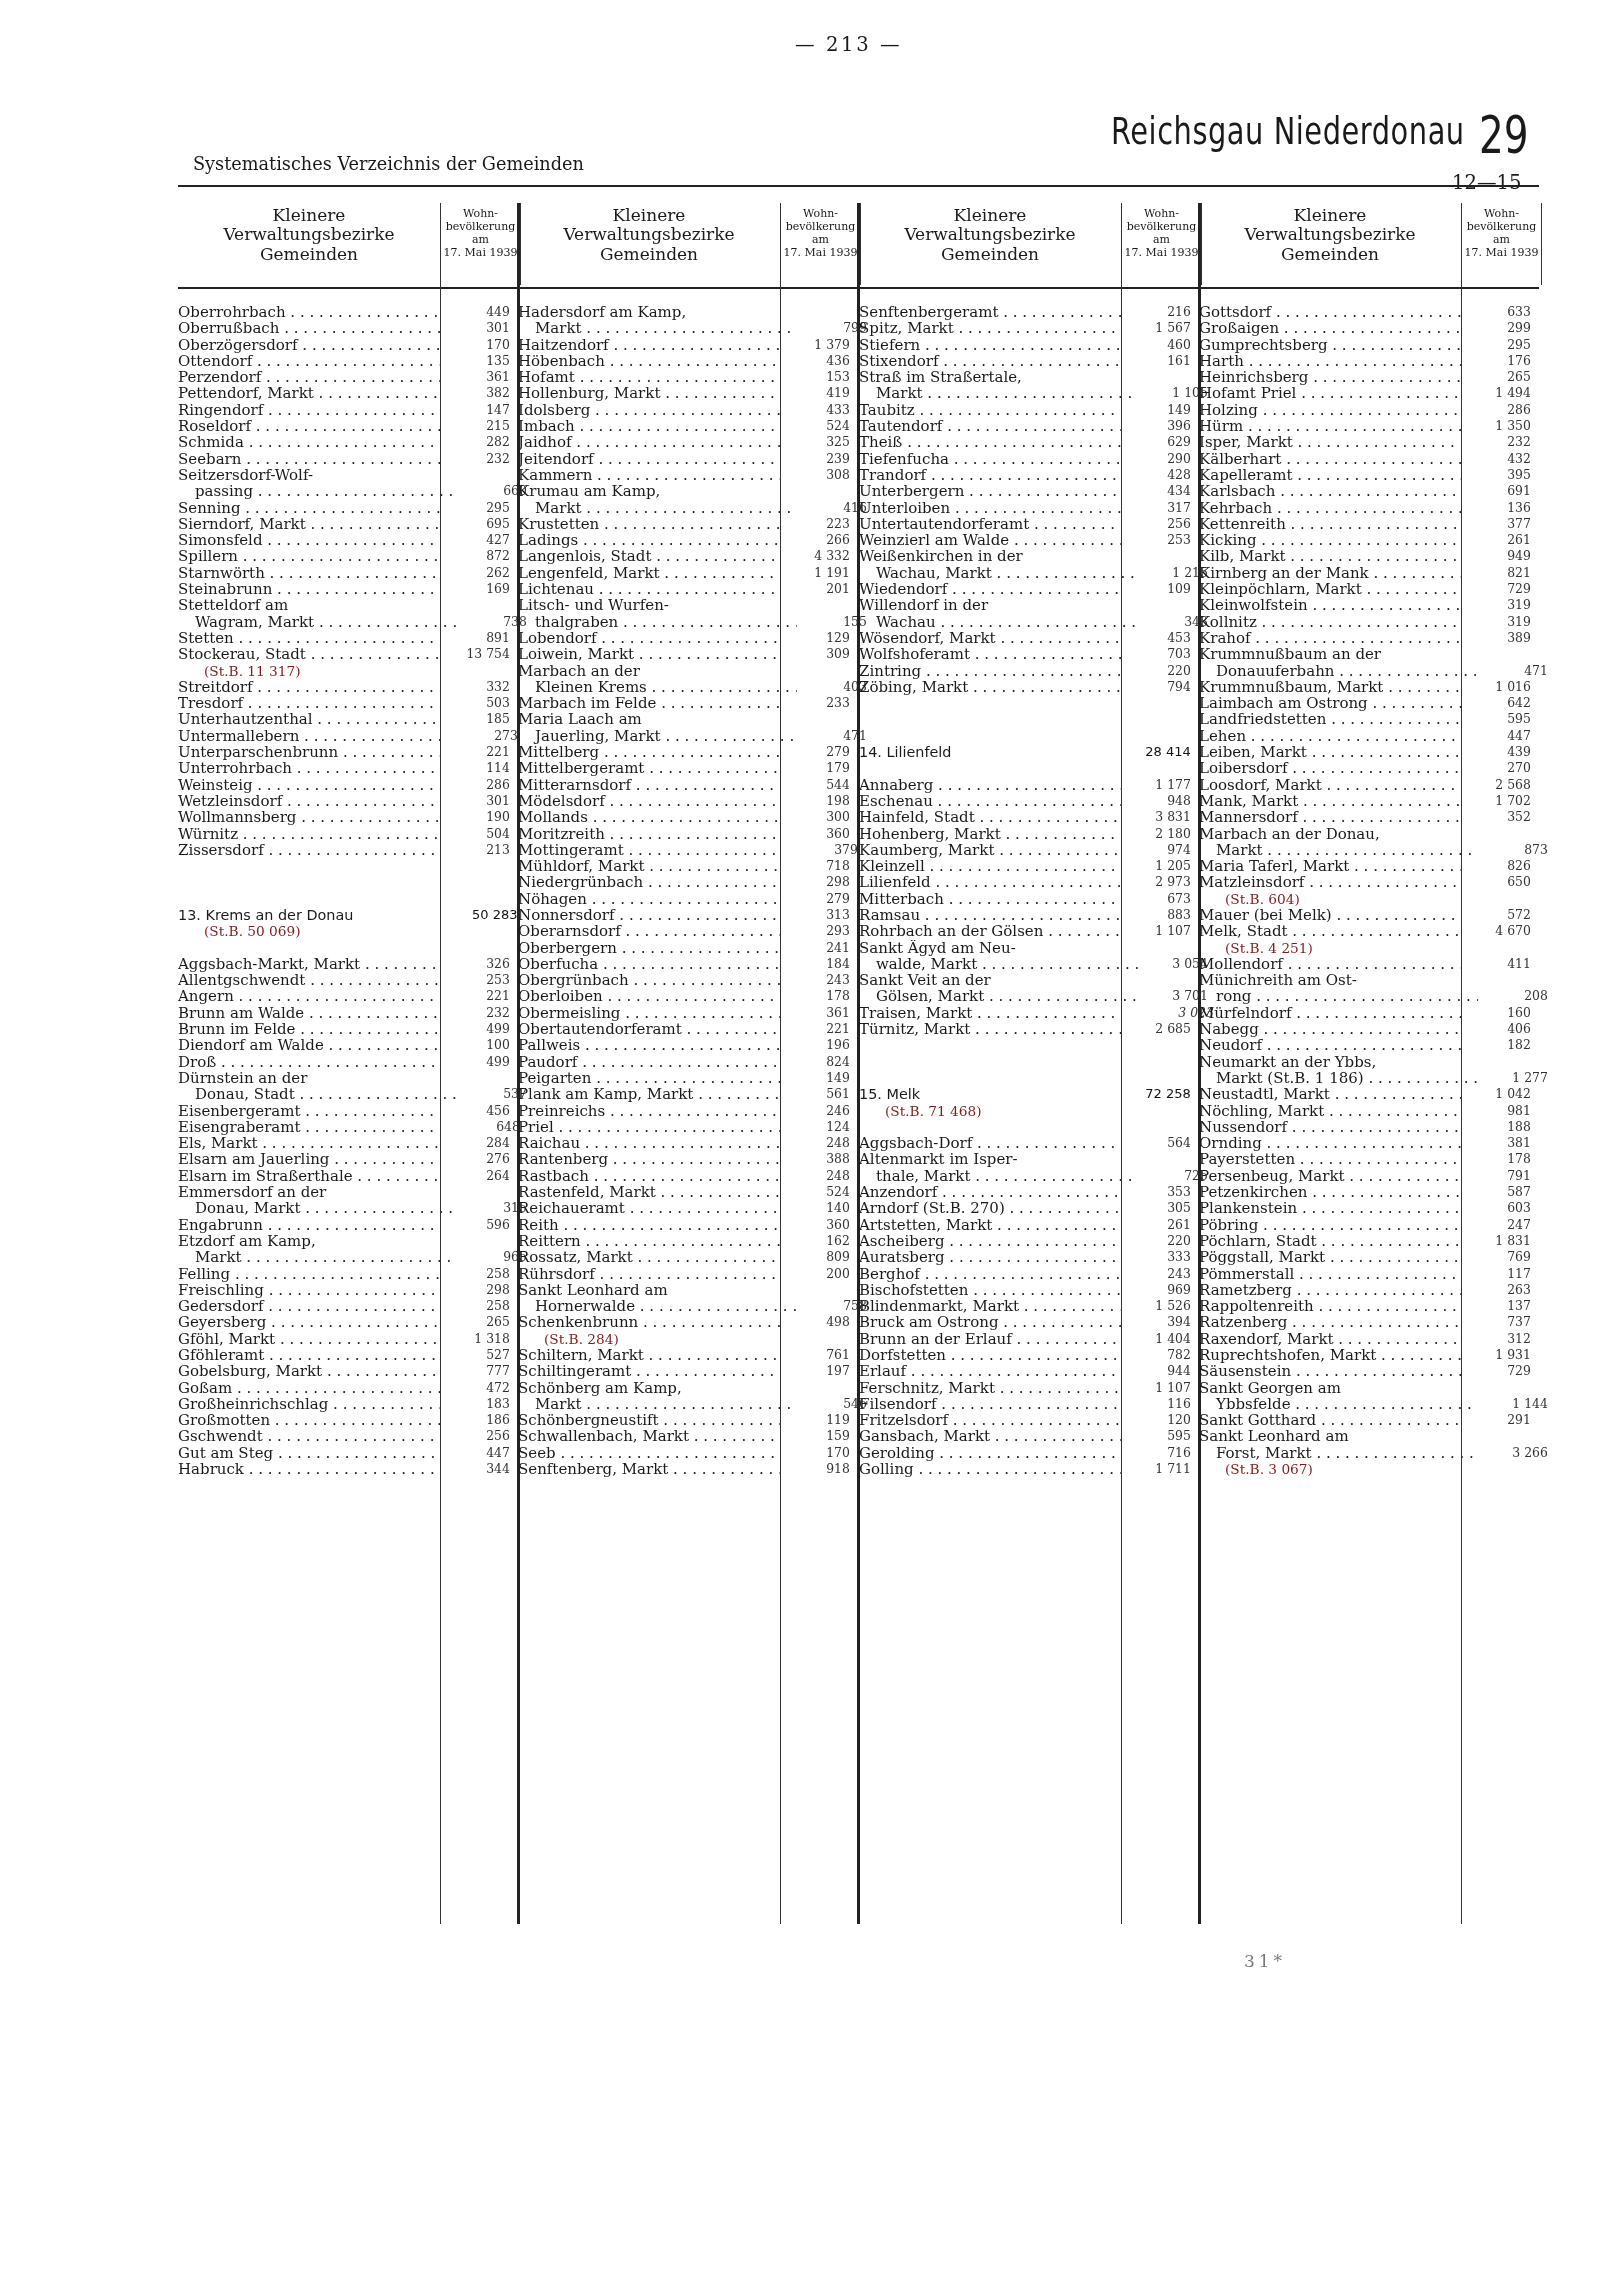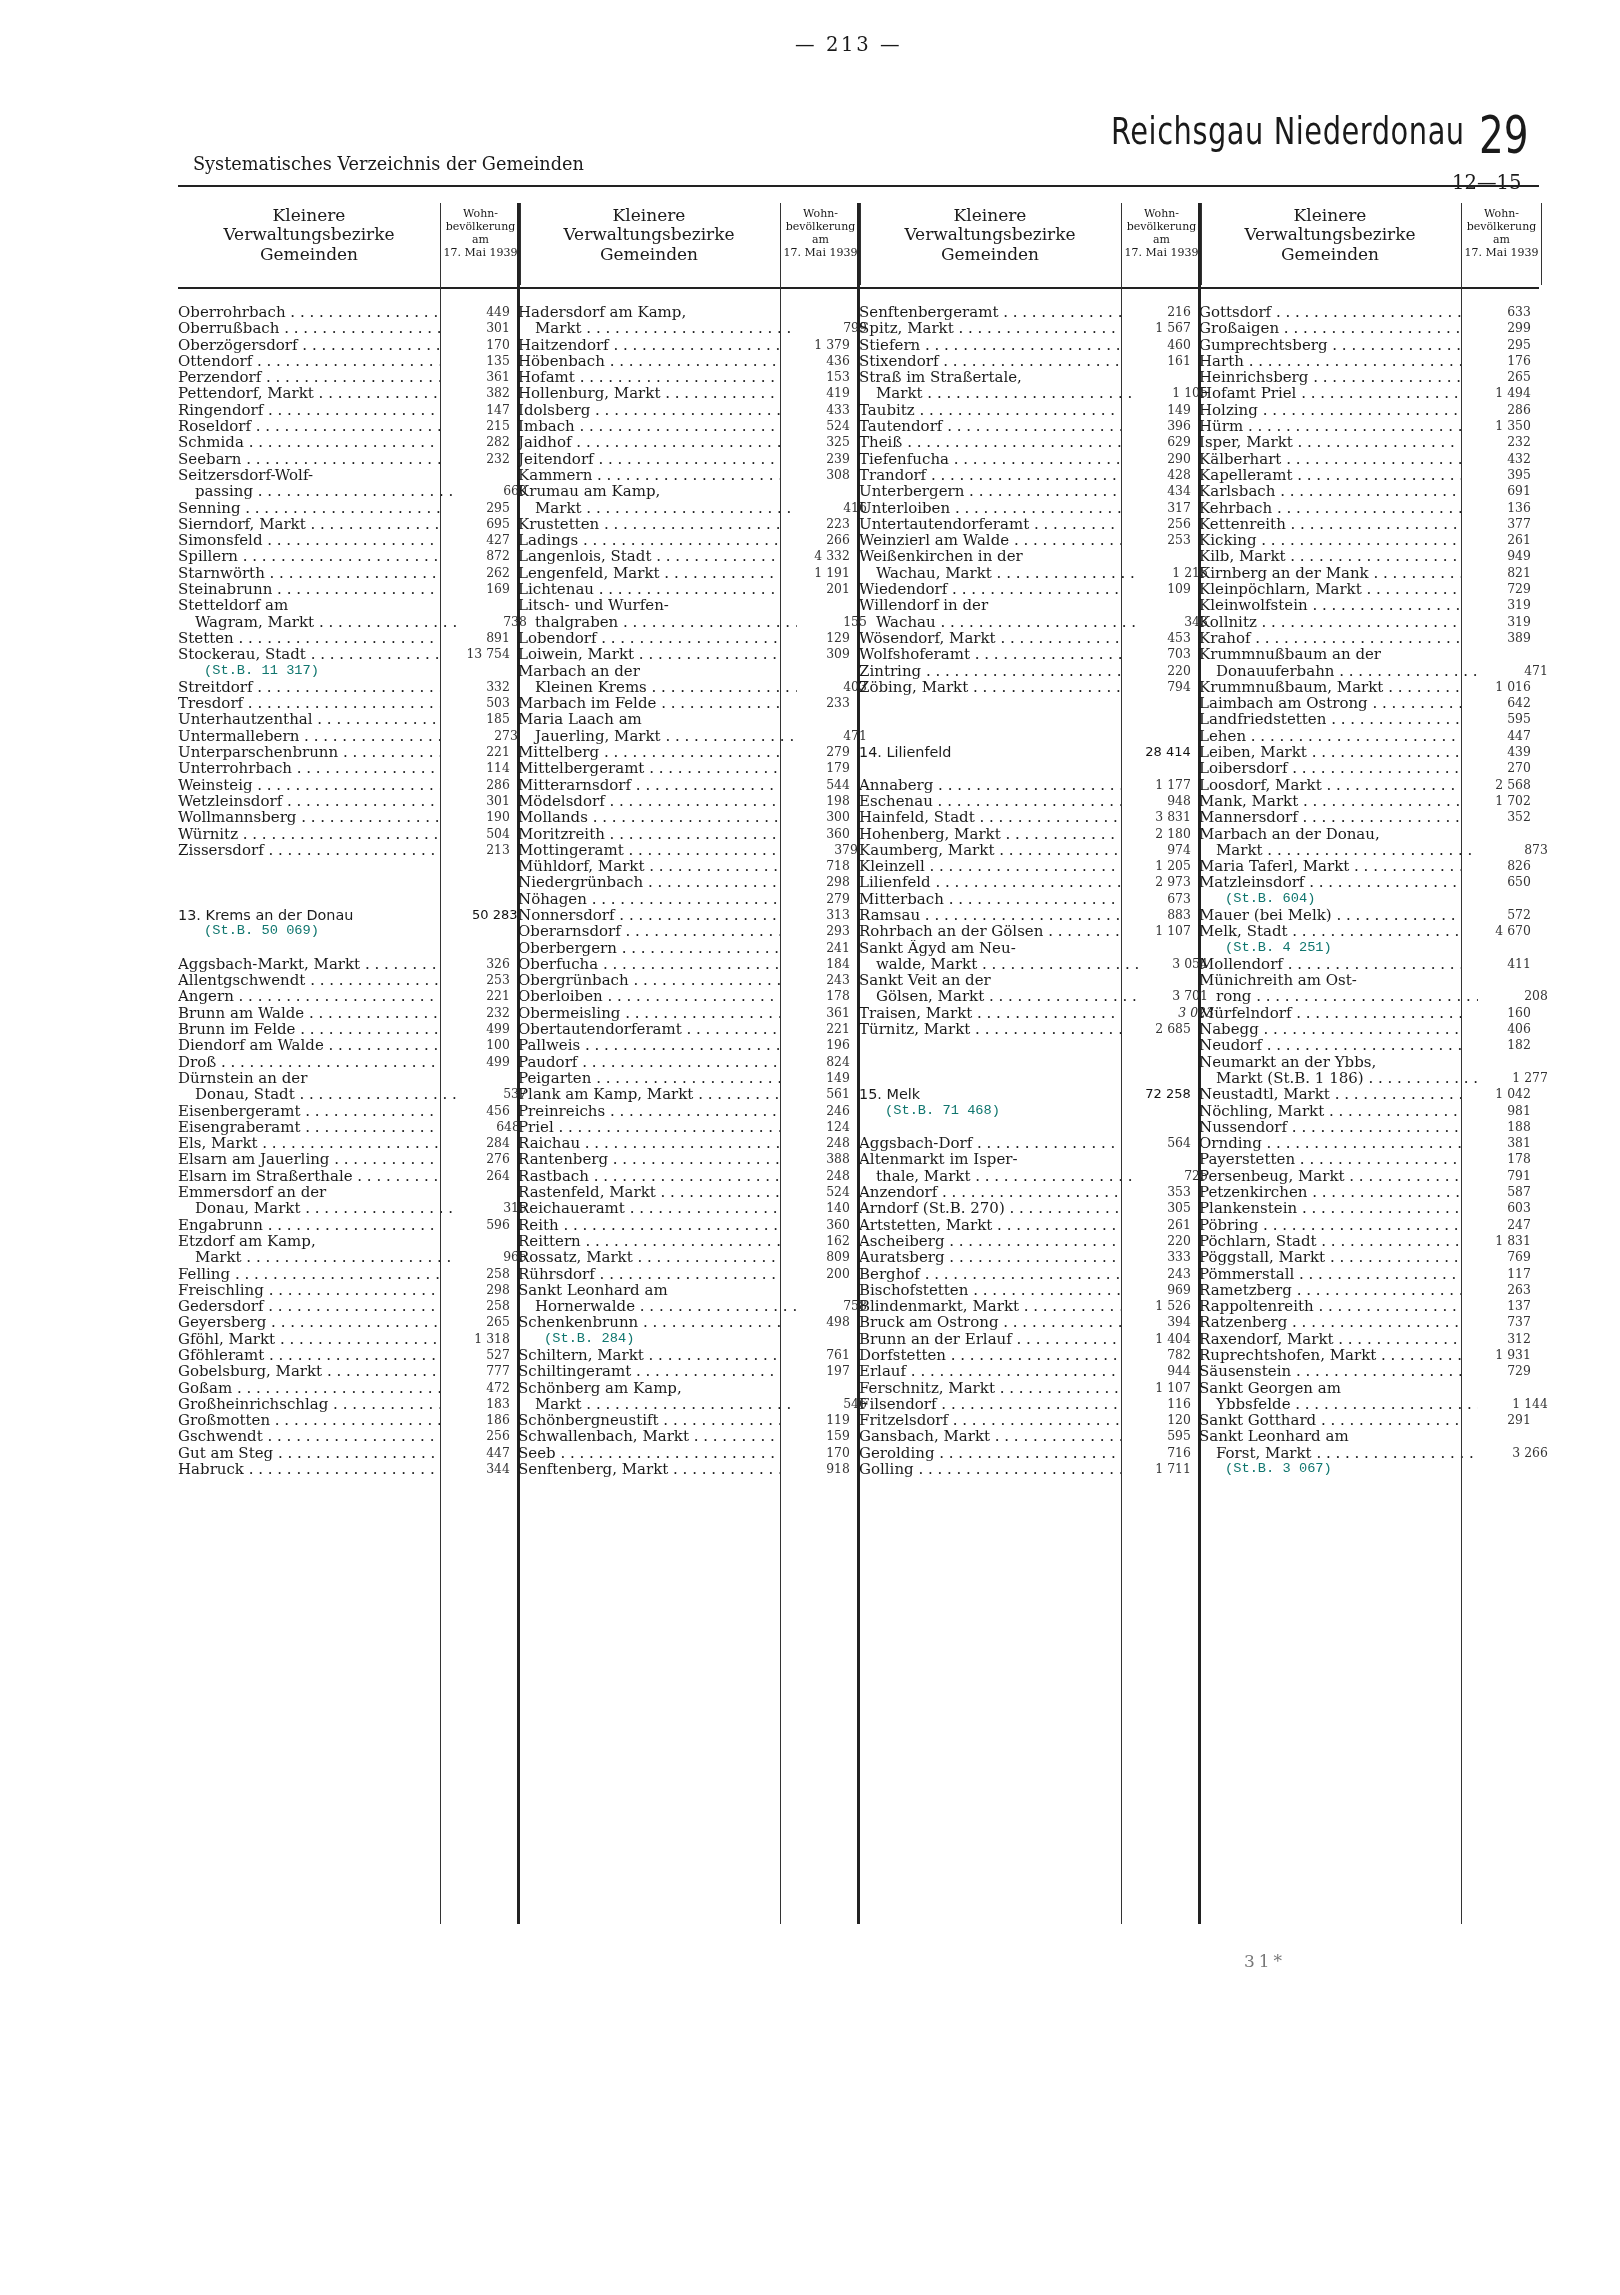"(St.B. 11 317)" .col .row.sub .n { color: #0f766e -> #7f1d1d; font-family: Liberation Mono, monospace -> none }
